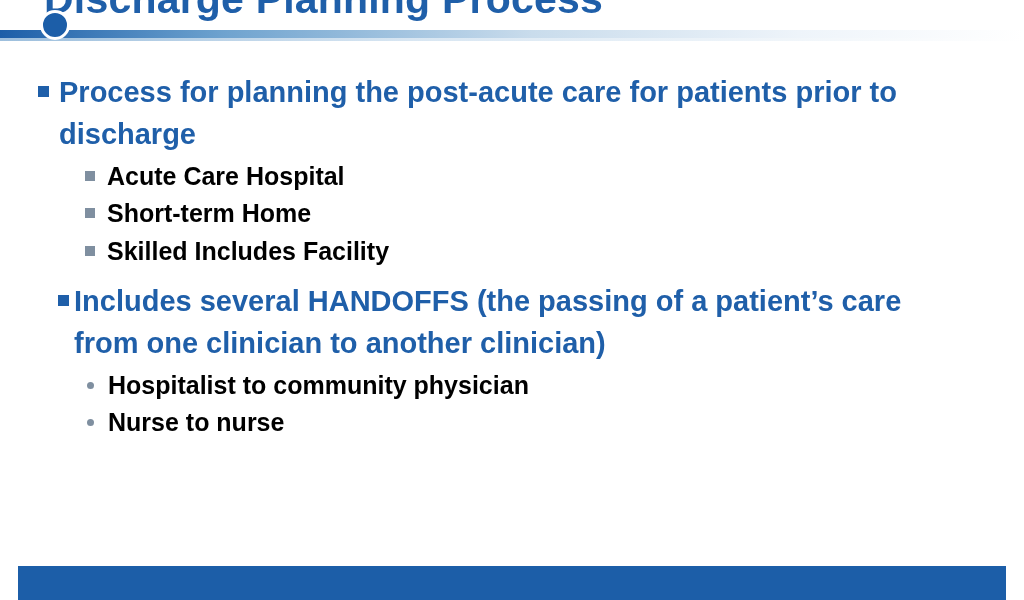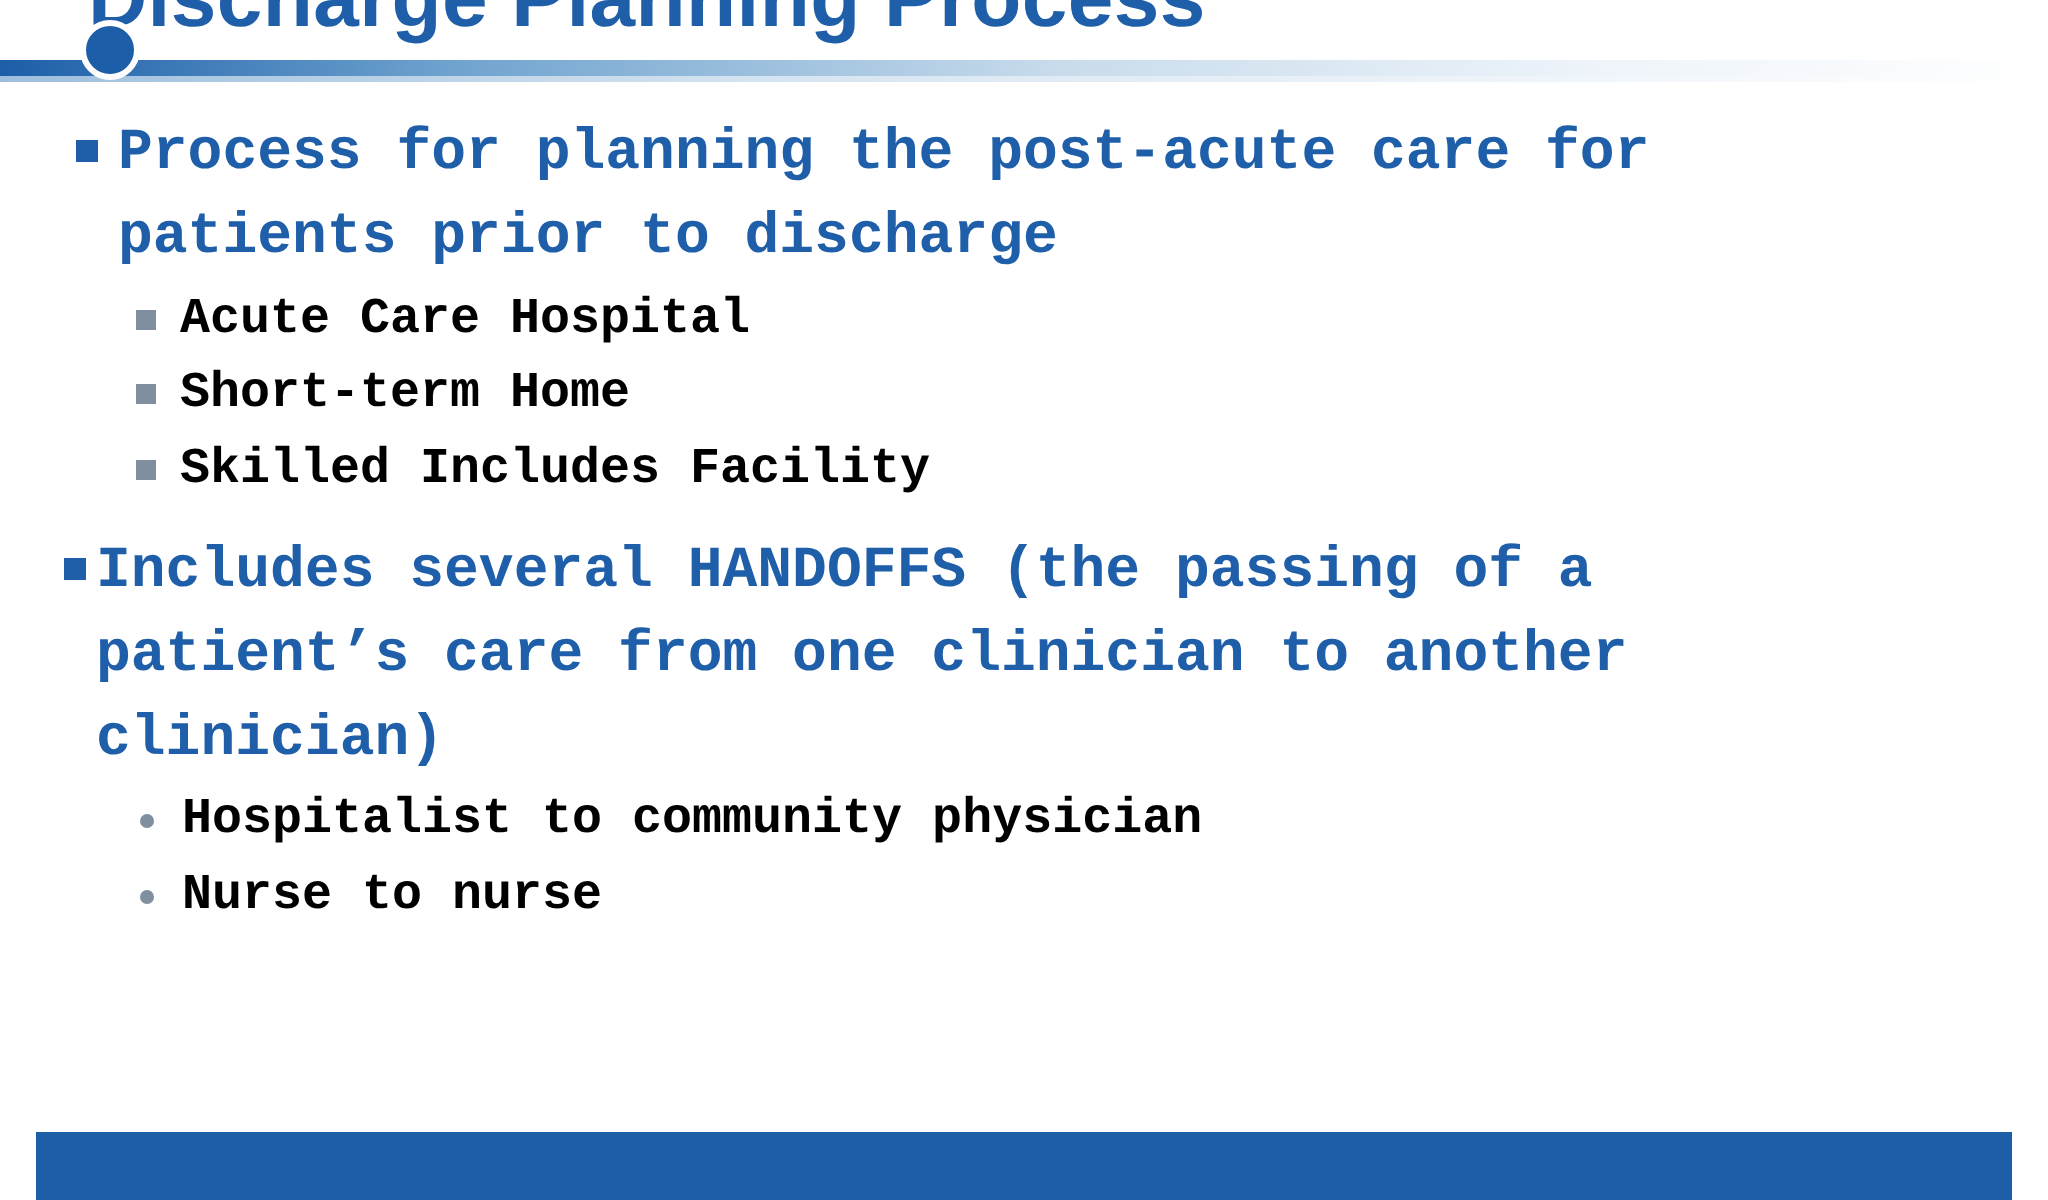"Process for planning the post-acute" .body { font-family: Liberation Mono, monospace -> none; top: 56px -> 72px }
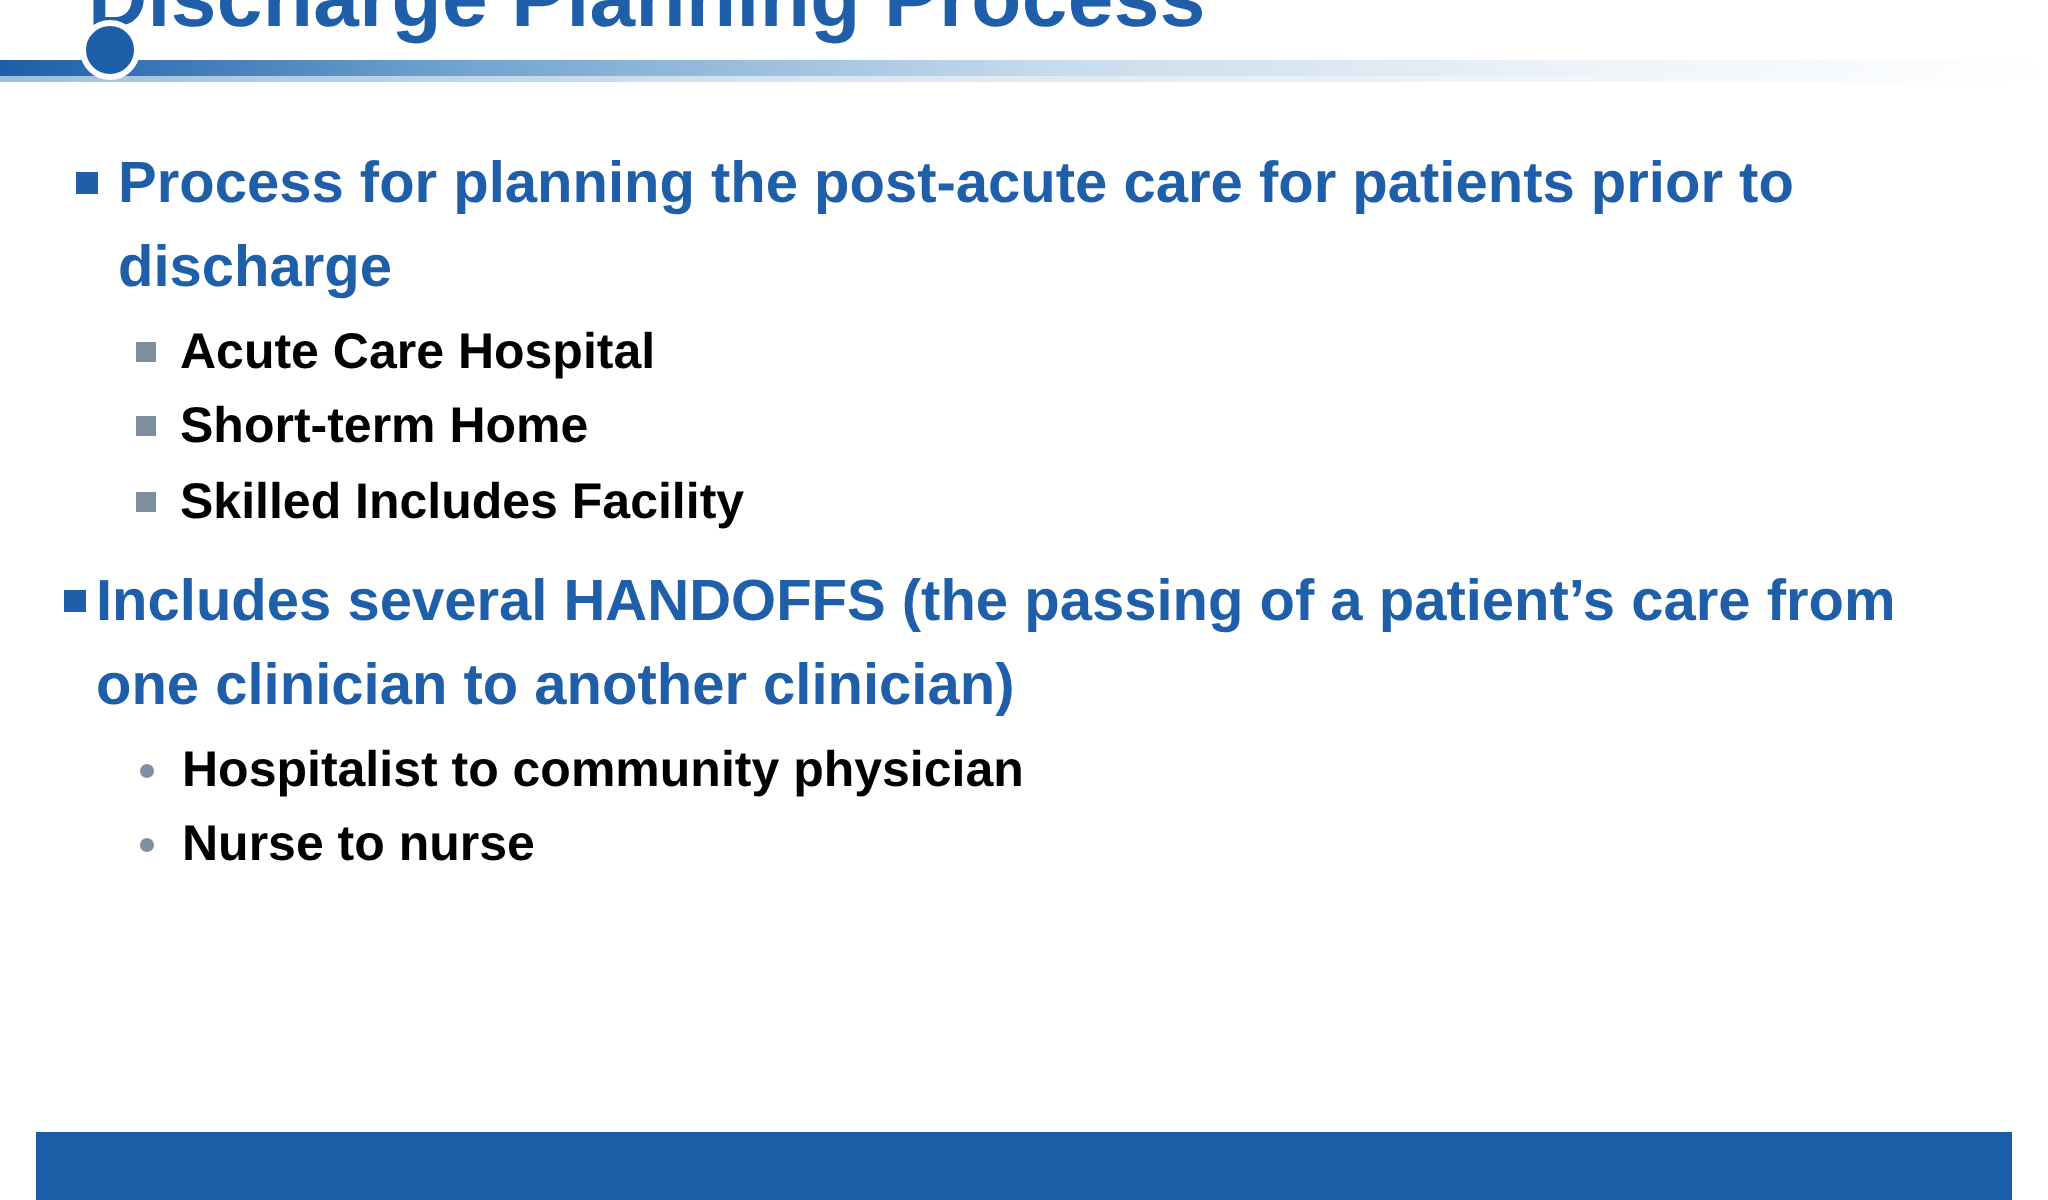"Acute Care Hospital" .lvl2 { margin: 3px 0 -> 3px 17px }
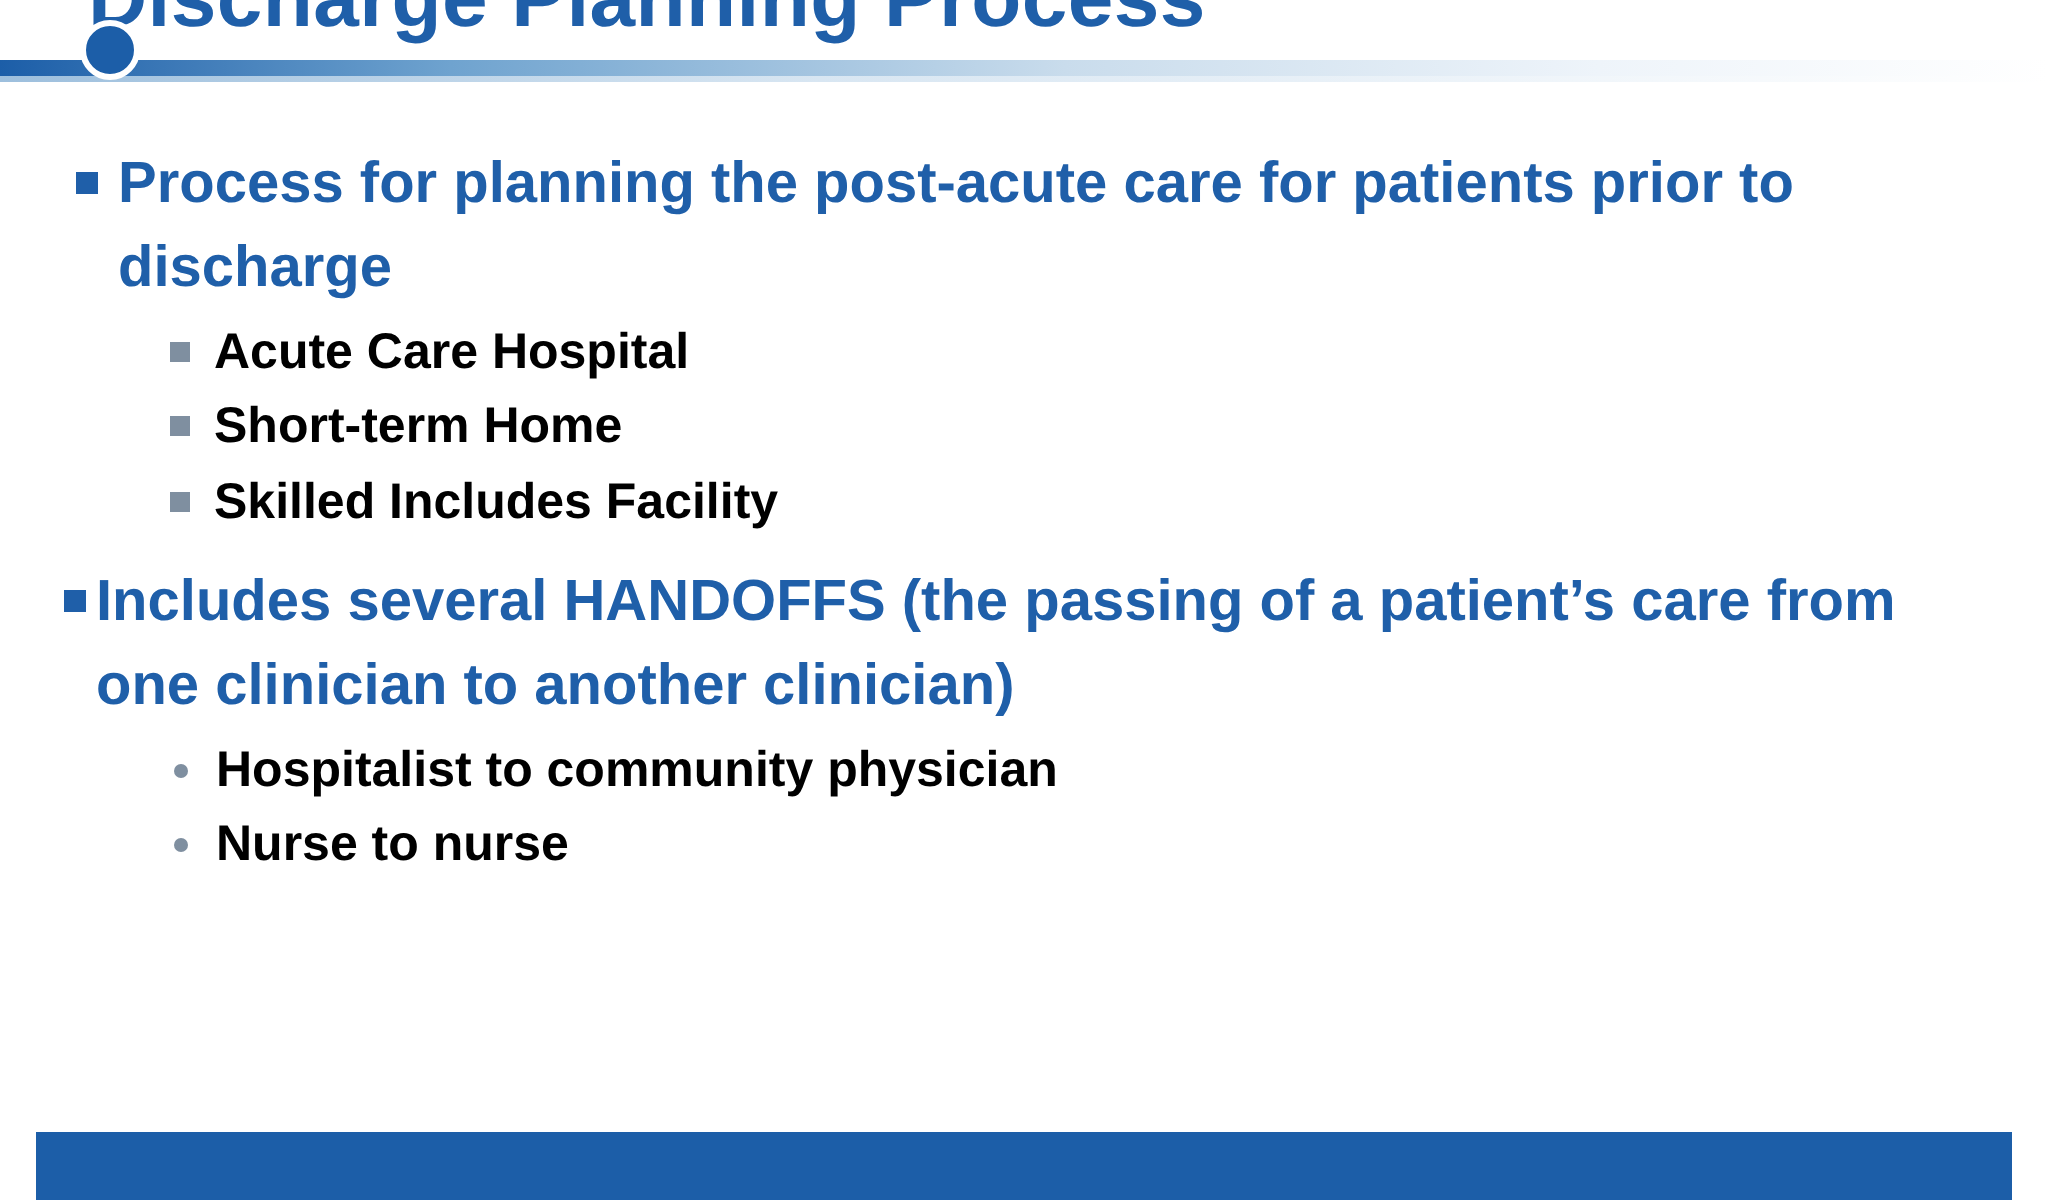"Includes several HANDOFFS (the passing" .lvl1.tight { padding-left: 32px -> 58px }
